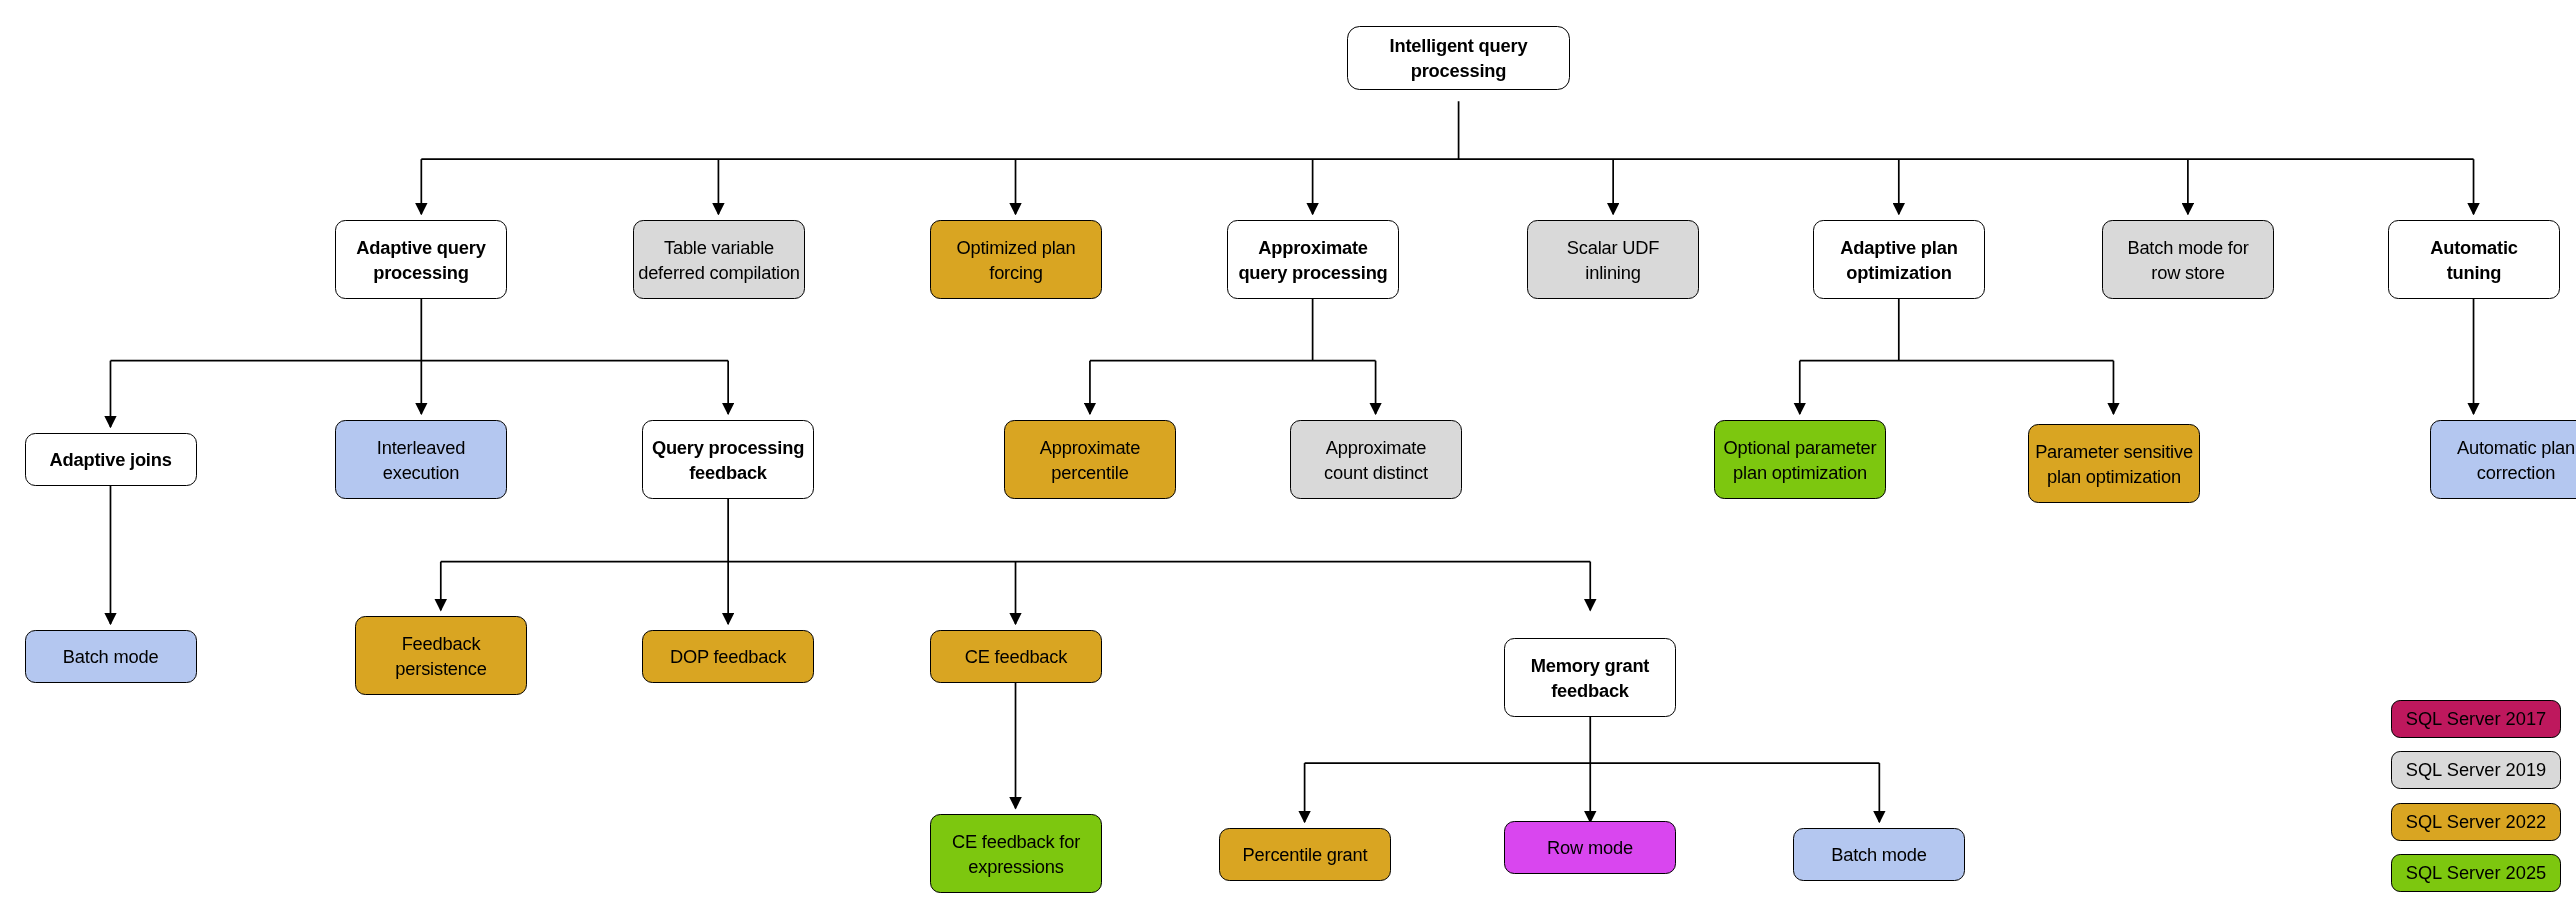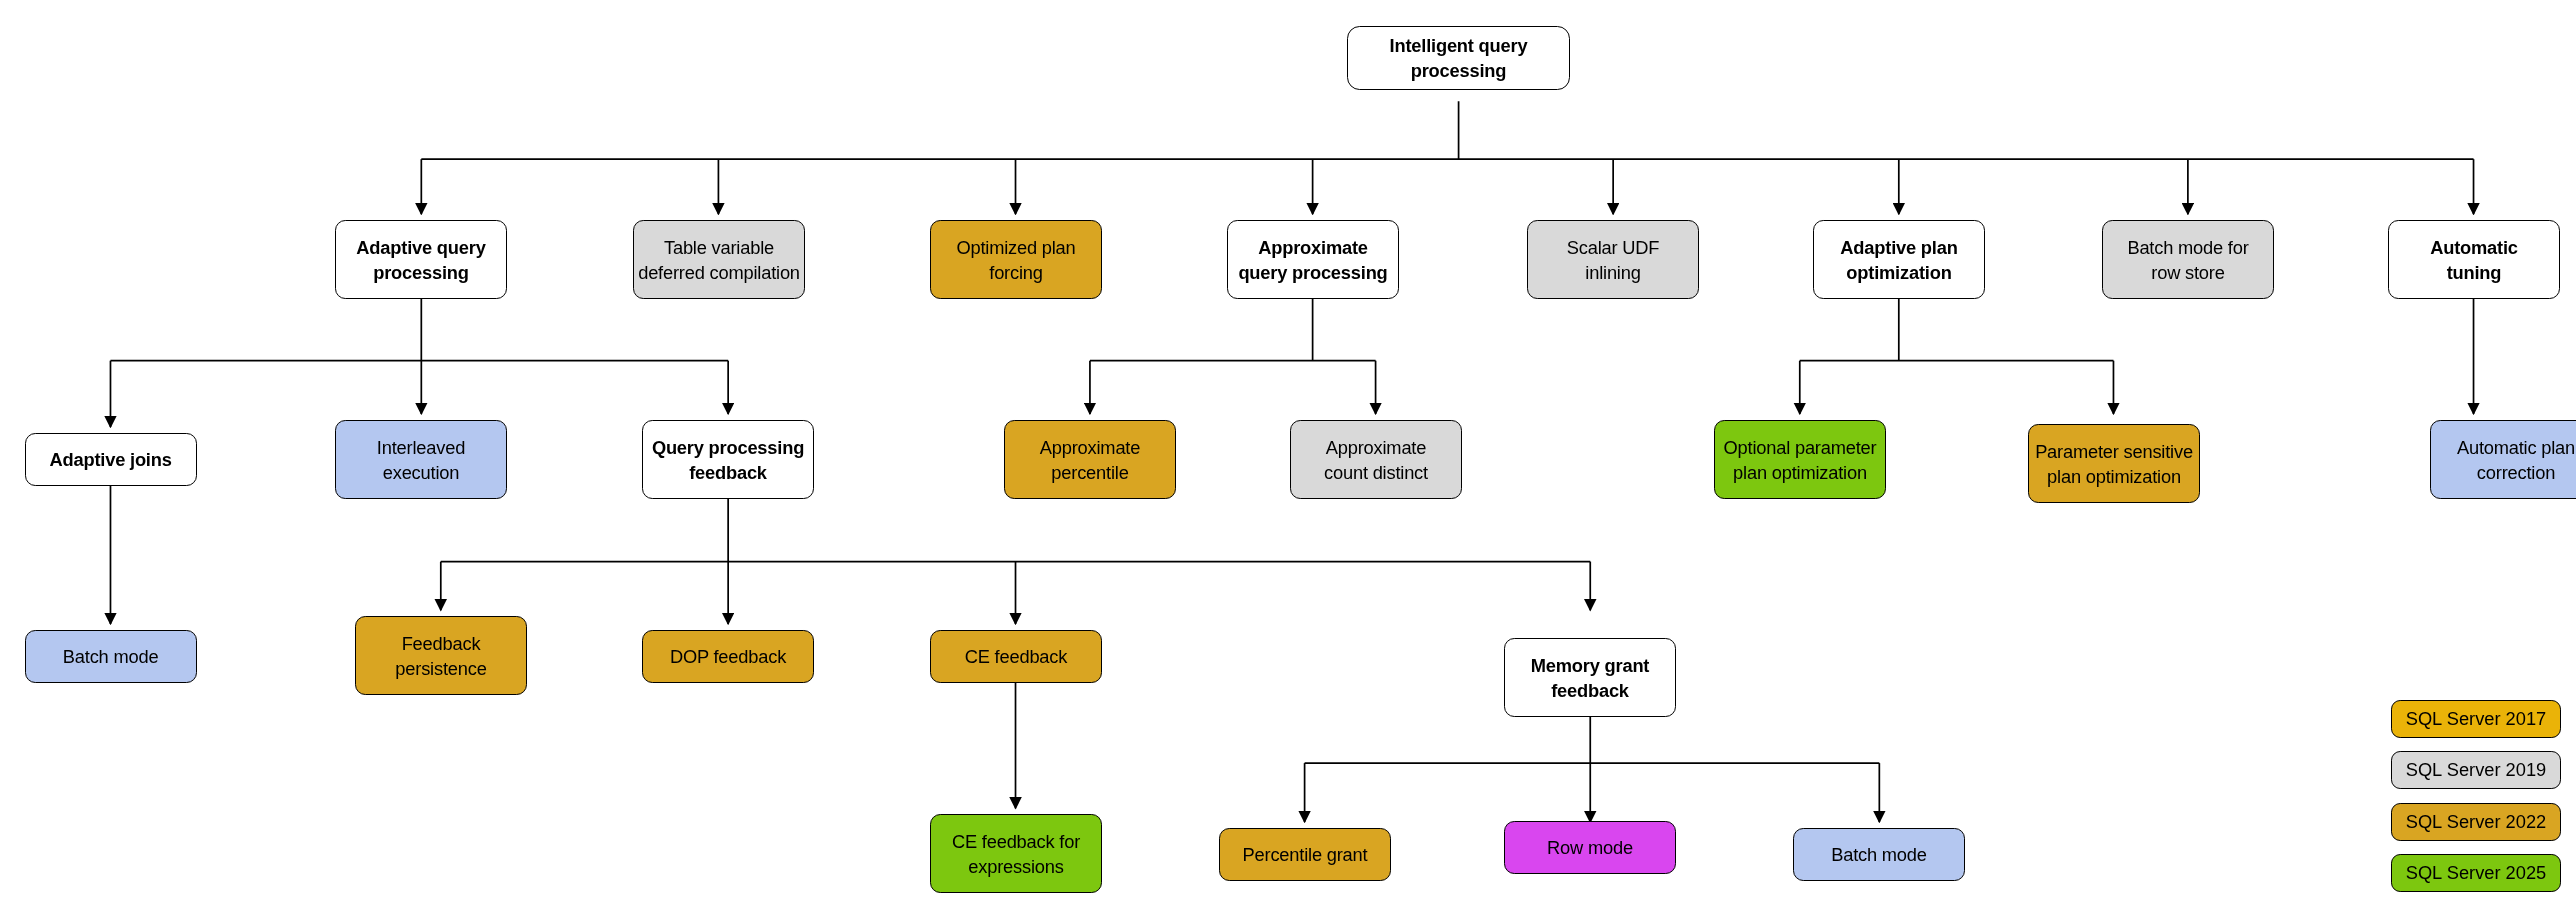"SQL Server 2017" div.legend-item { background: #eab308 -> #be185d }
